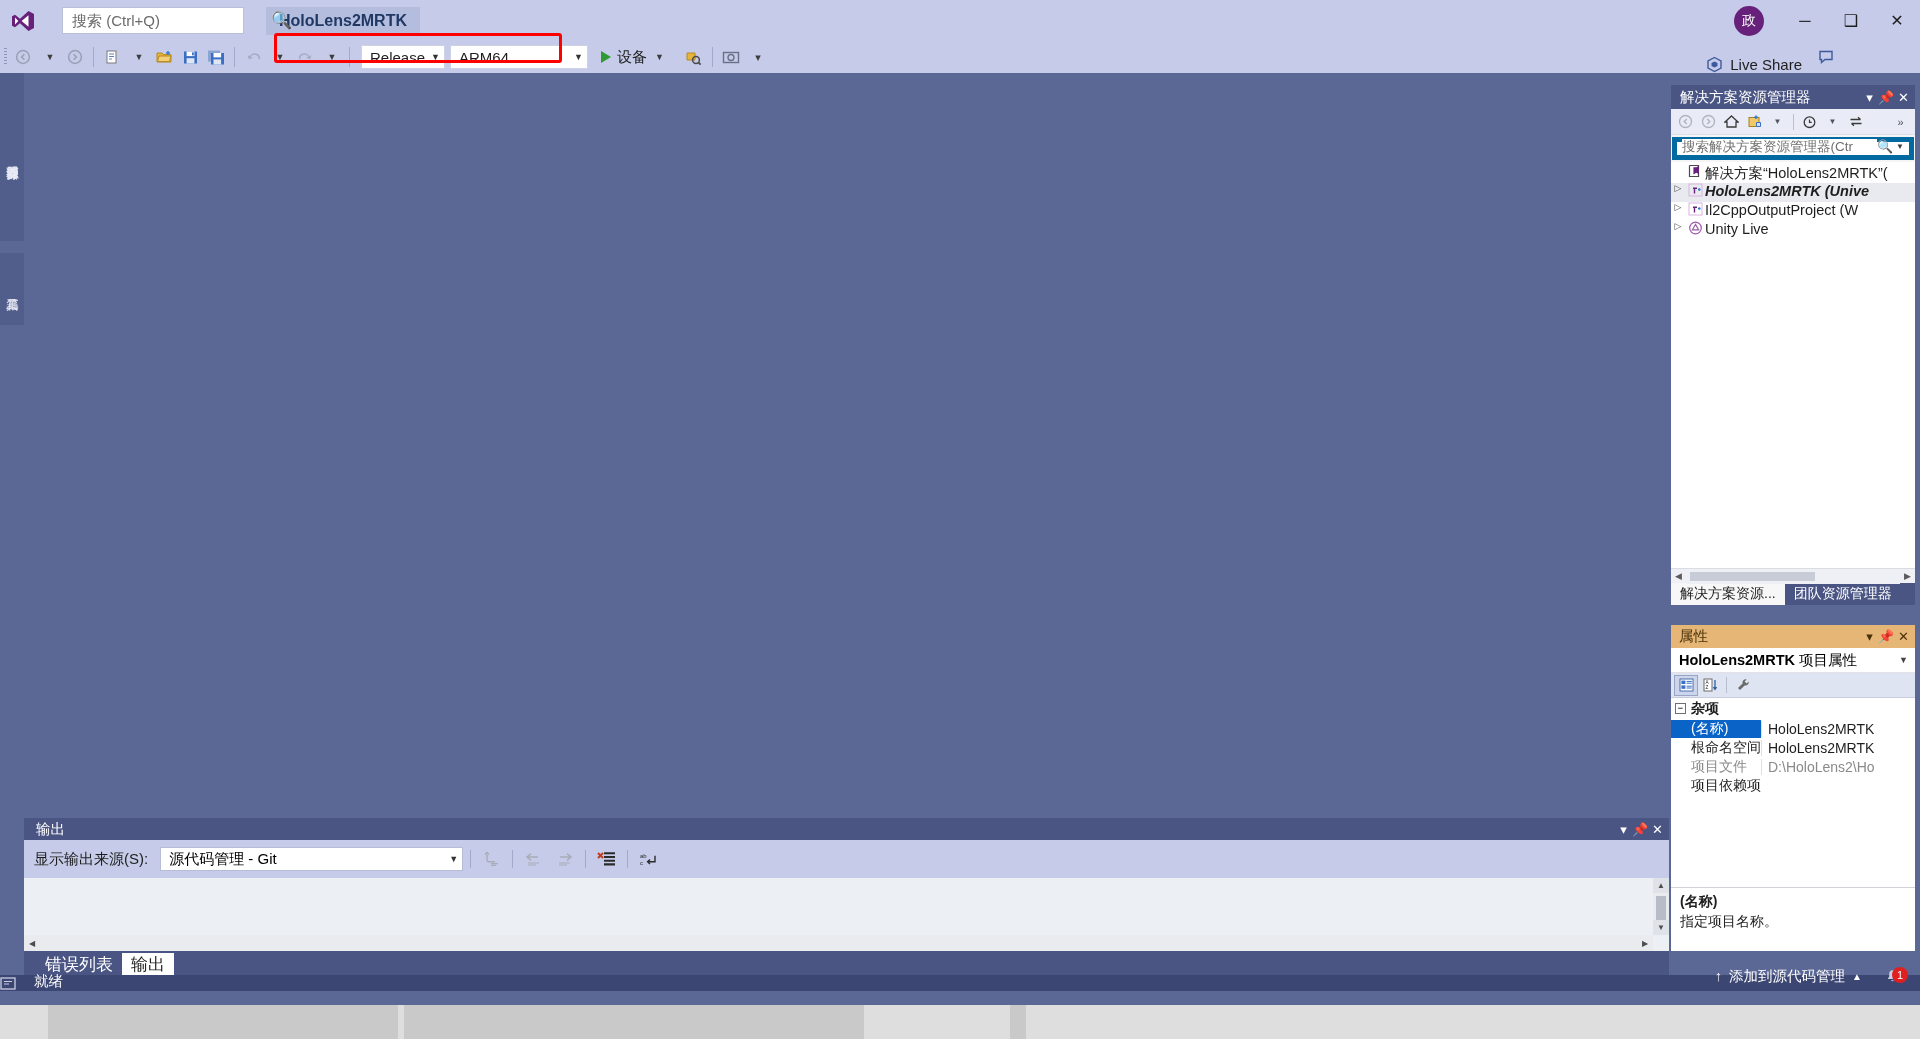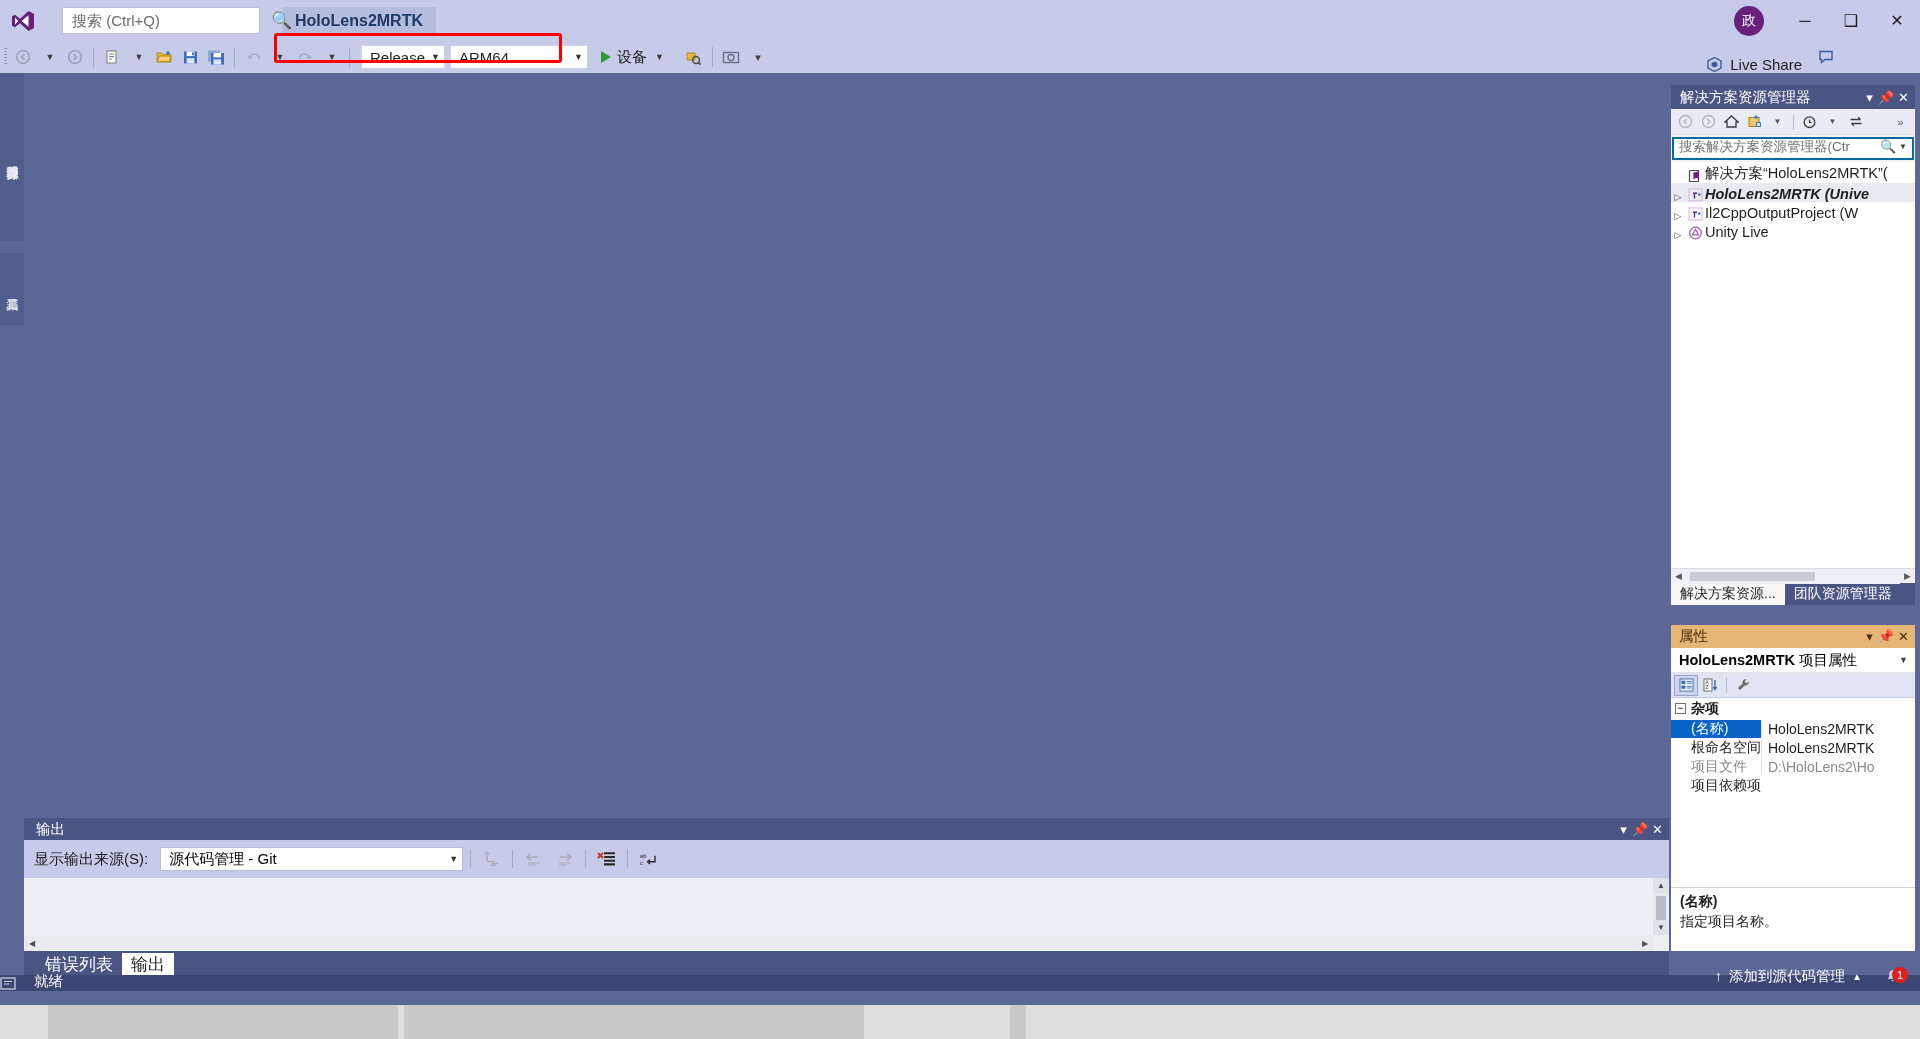"搜索 (Ctrl+Q)" #search-box { width: 198px -> 182px }
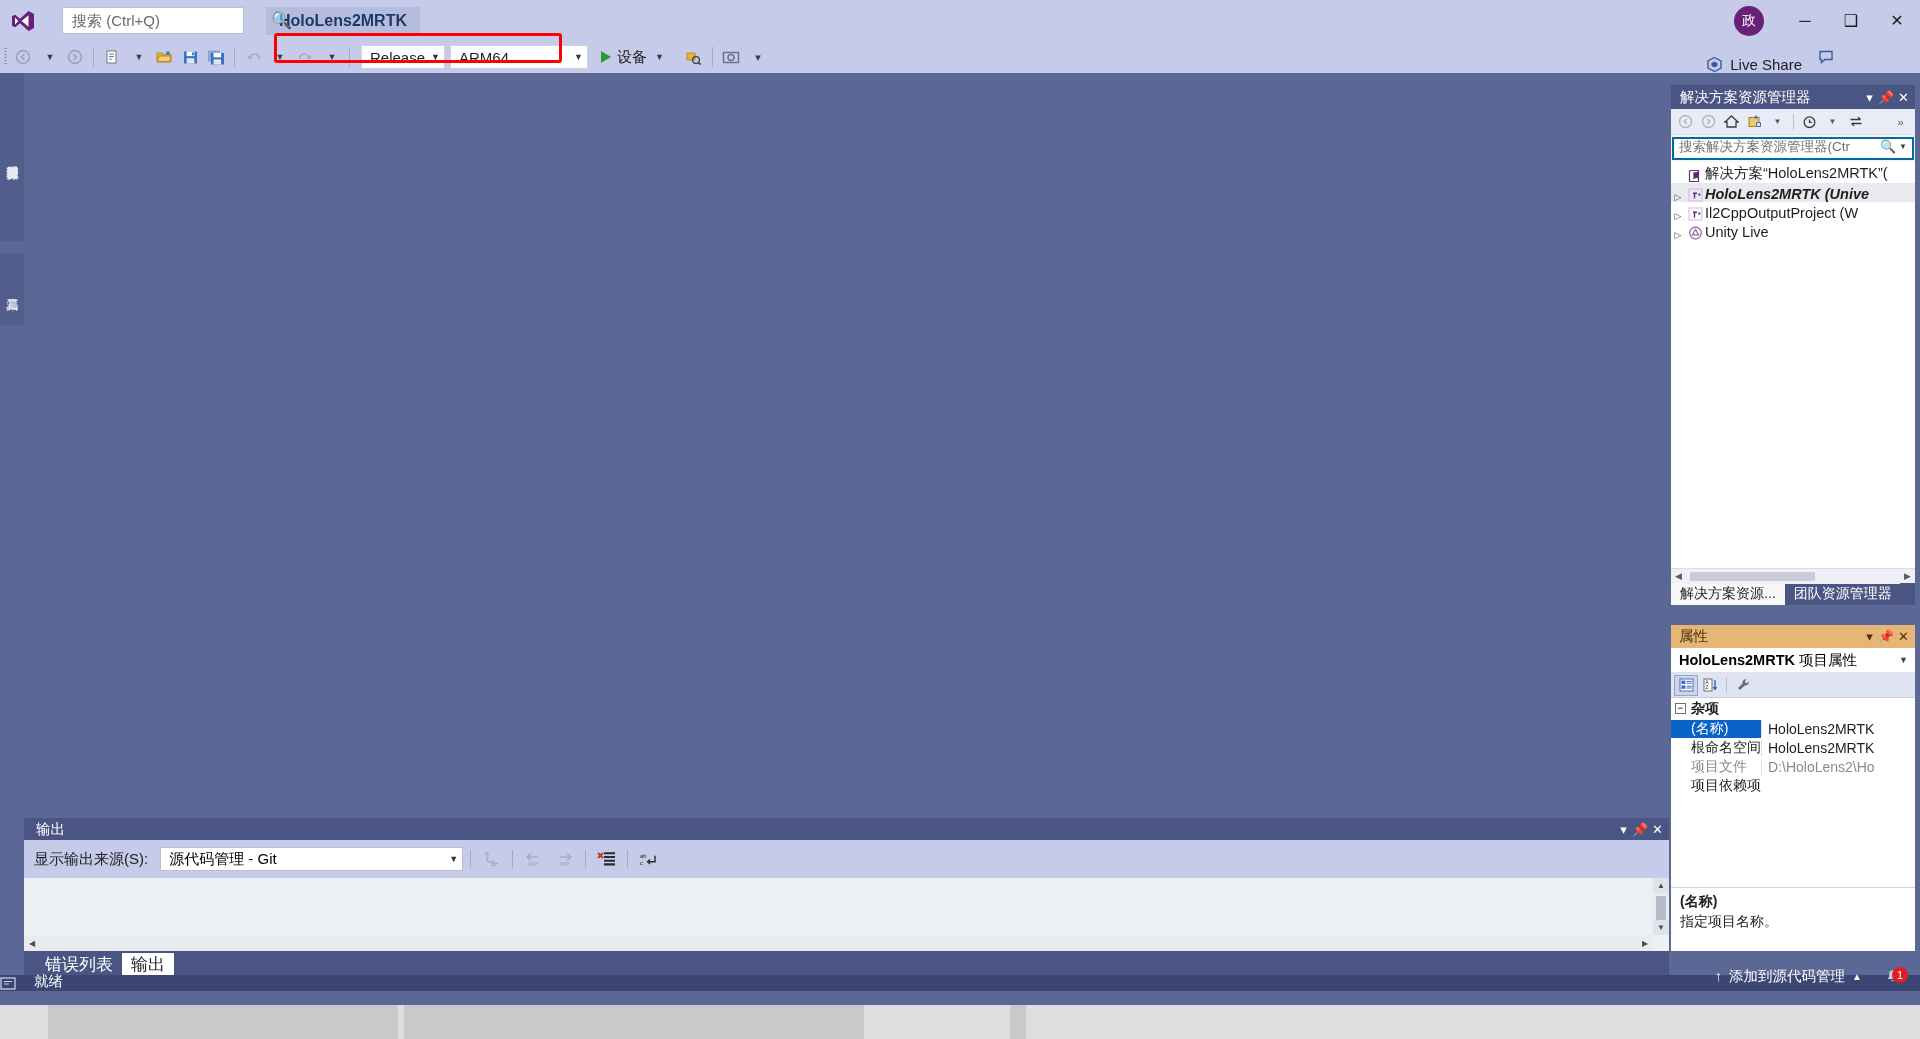"搜索解决方案资源管理器(Ctr" .sol-search { border: 2px solid #0369a1 -> 5px solid #0369a1 }
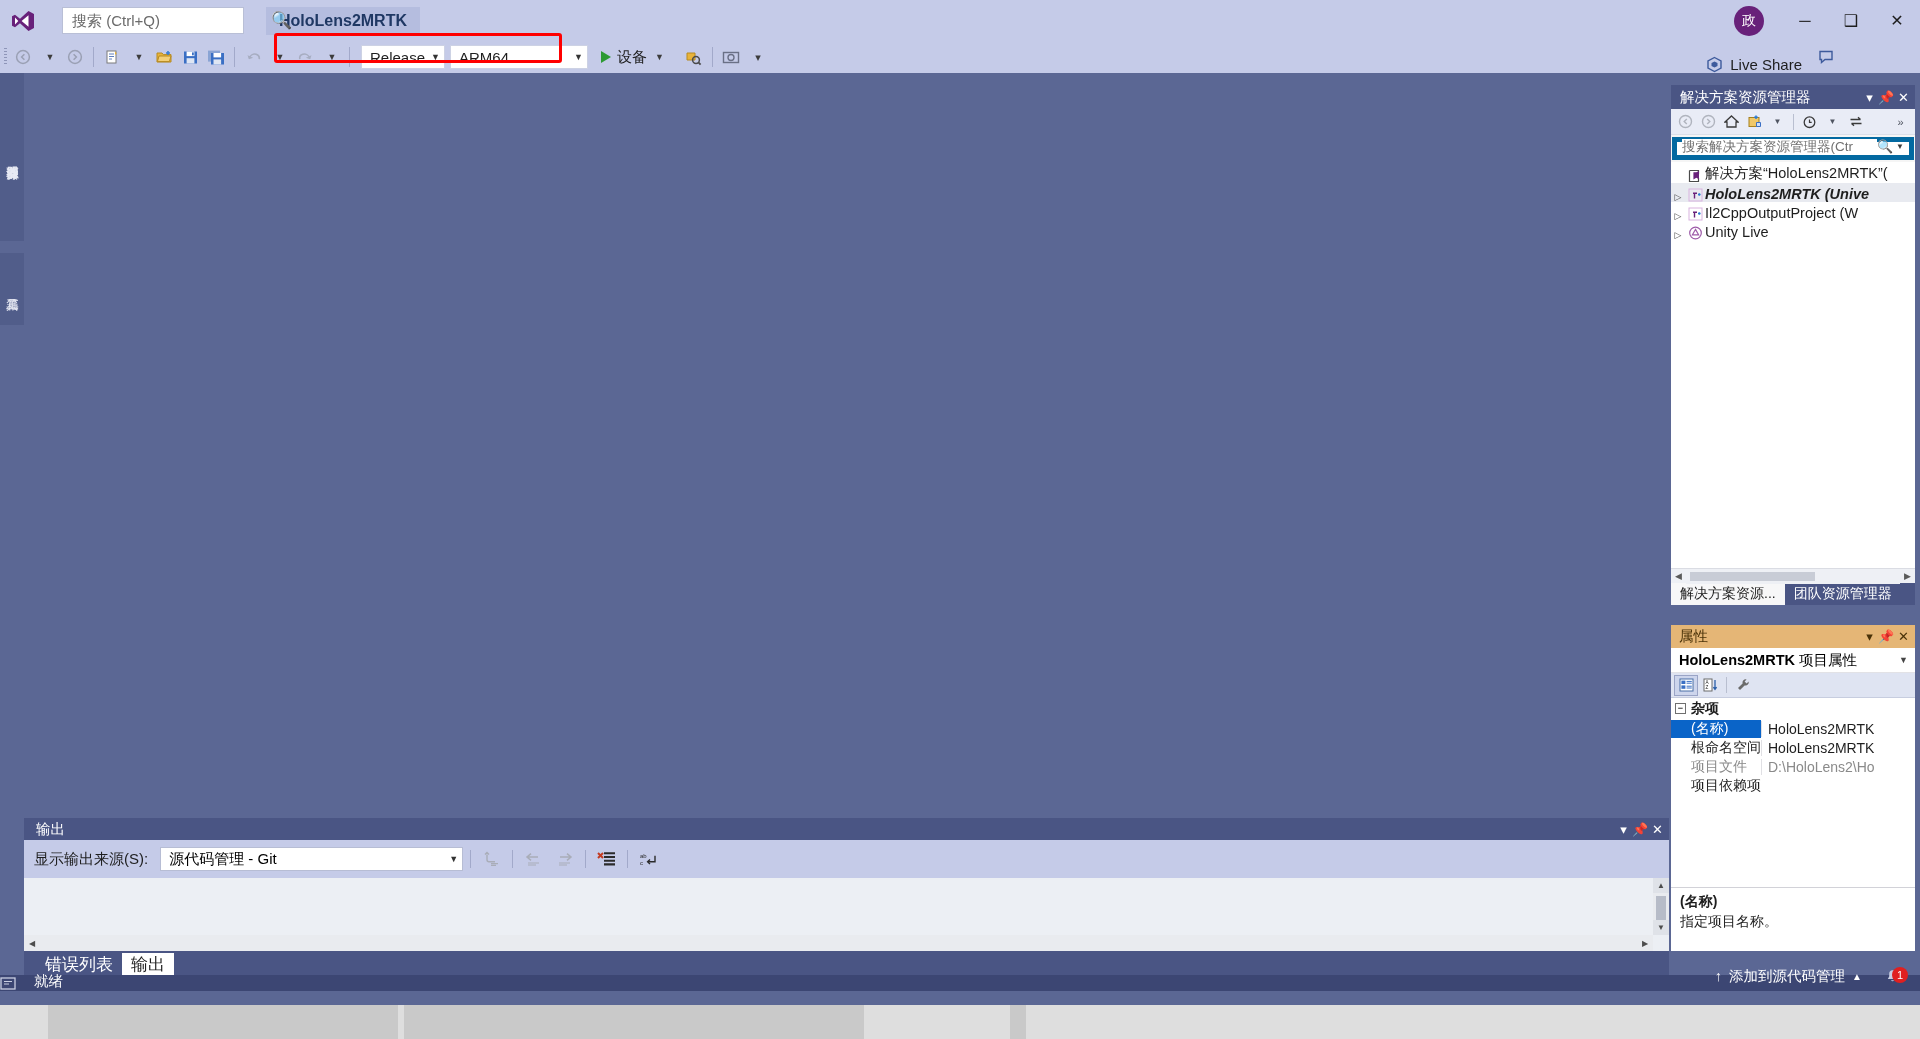"解决方案“HoloLens2MRTK”(" .tnode { align-items: flex-end -> flex-start }
